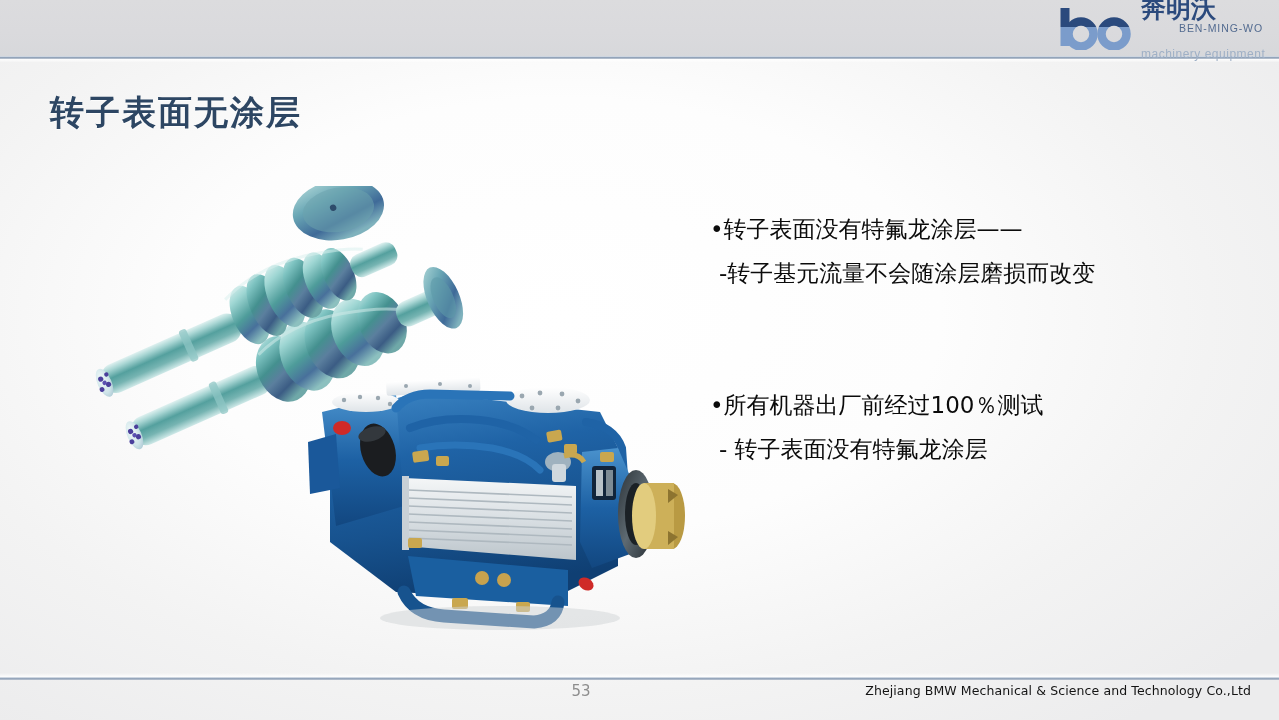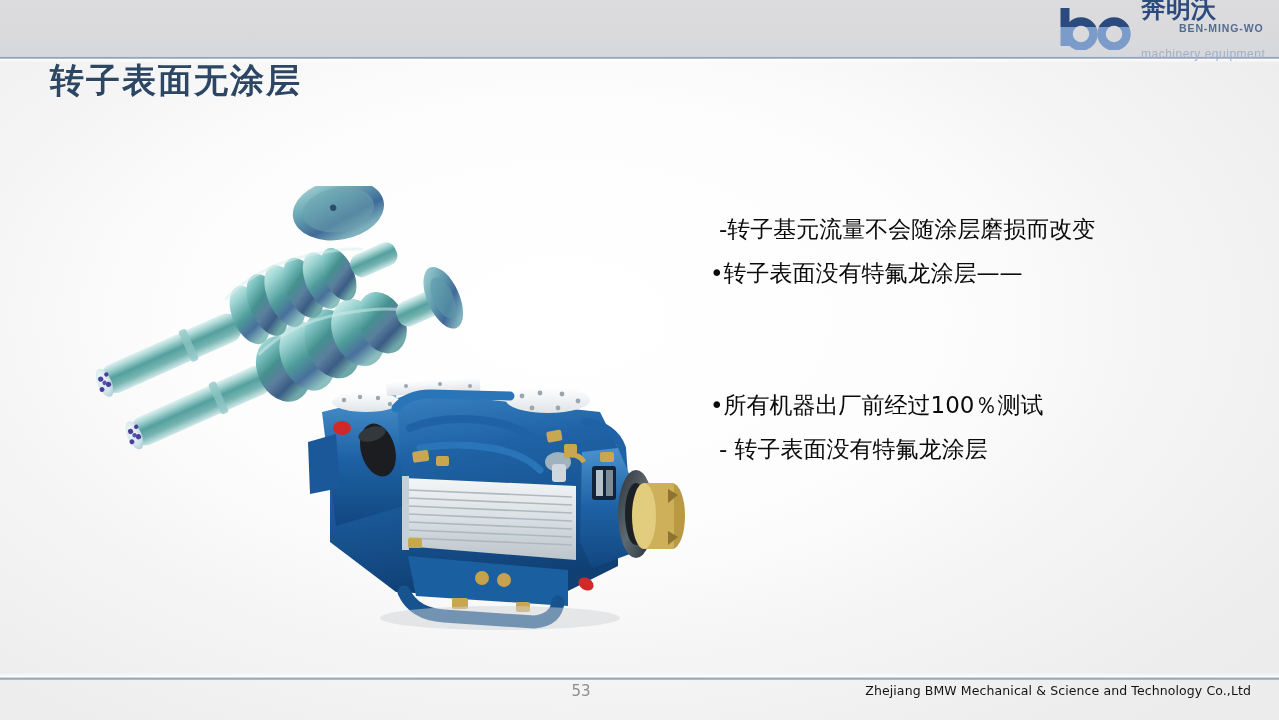"BEN-MING-WO" .logo-latin { font-weight: 700 -> 400 }
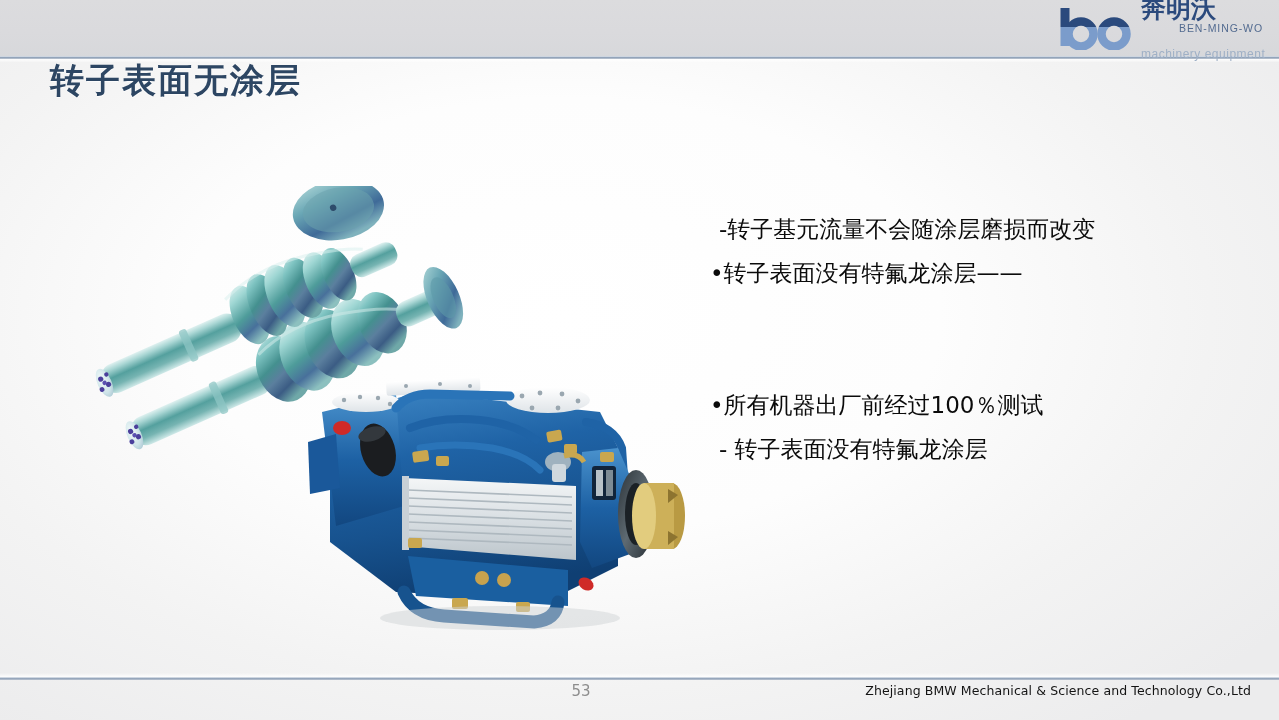"转子表面无涂层" .slide-title { top: 58px -> 90px }
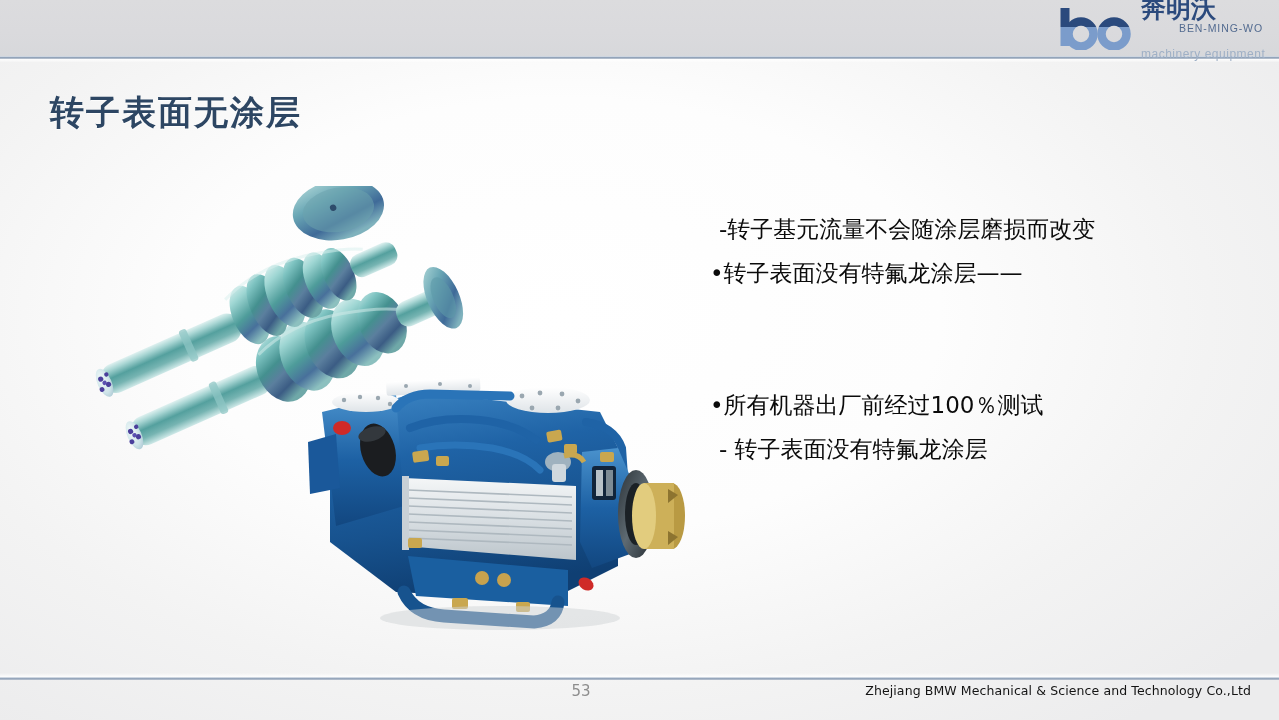"-转子基元流量不会随涂层磨损而改变" div.bullet-line { order: before "•转子表面没有特氟龙涂层——" -> after "•转子表面没有特氟龙涂层——" }
